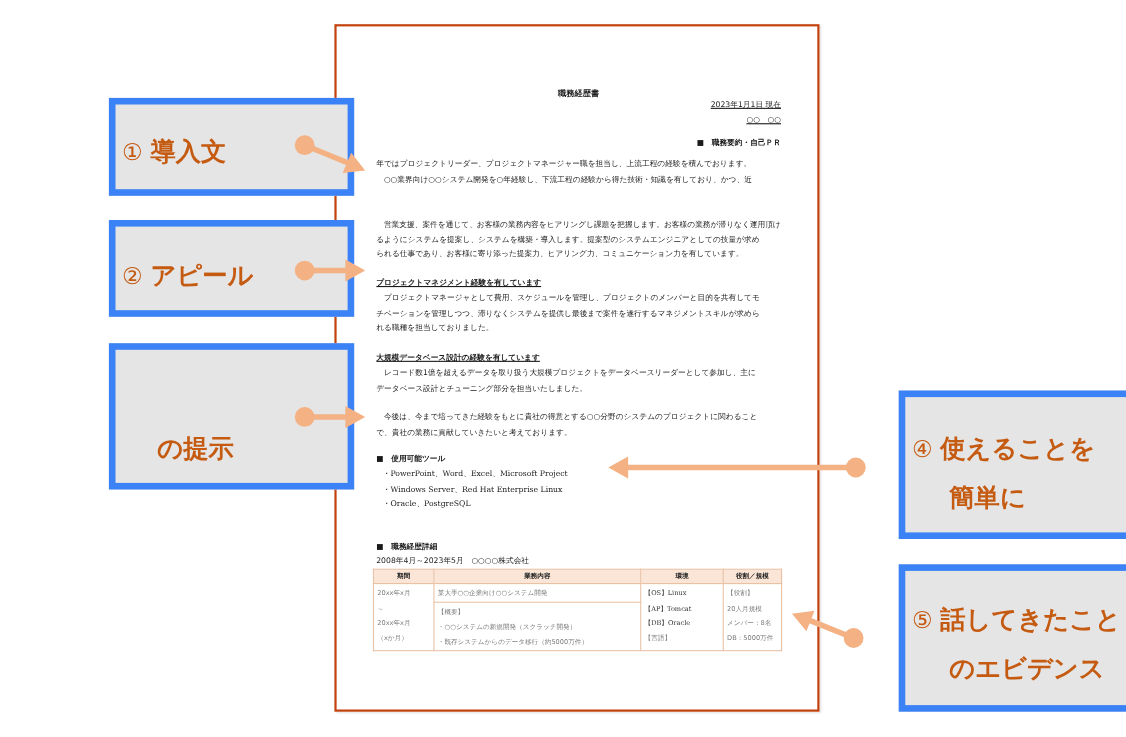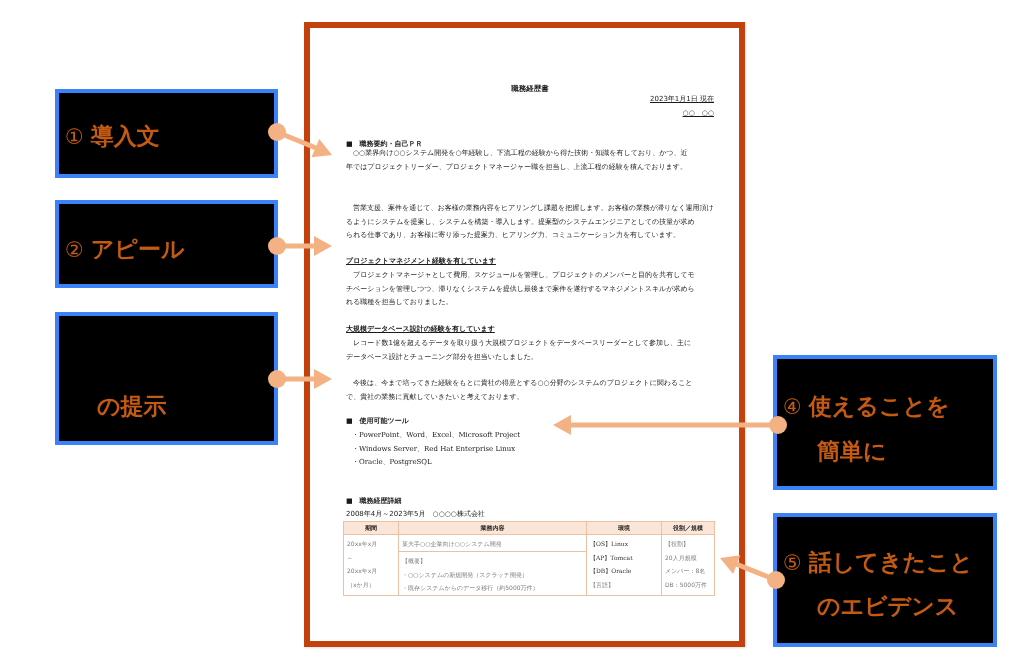"職務経歴書" .page { border: 6px solid #c2410c -> 2px solid #c2410c }
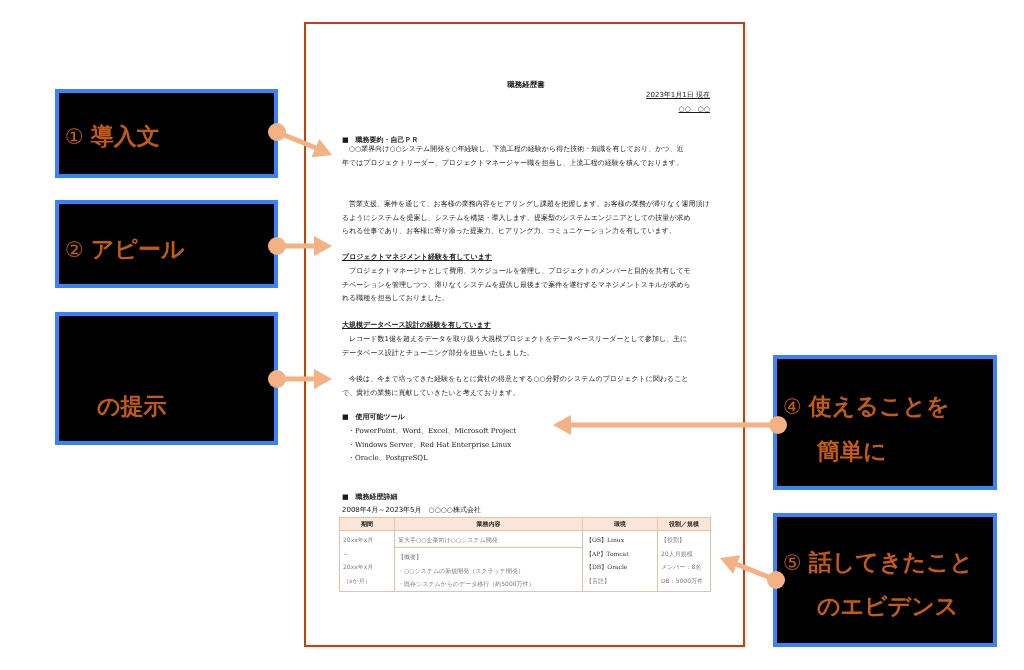"① 導入文" .callout { background: #000000 -> #e5e5e5; border: 4px solid #3b82f6 -> 6px solid #3b82f6; margin-left: none -> 44px }
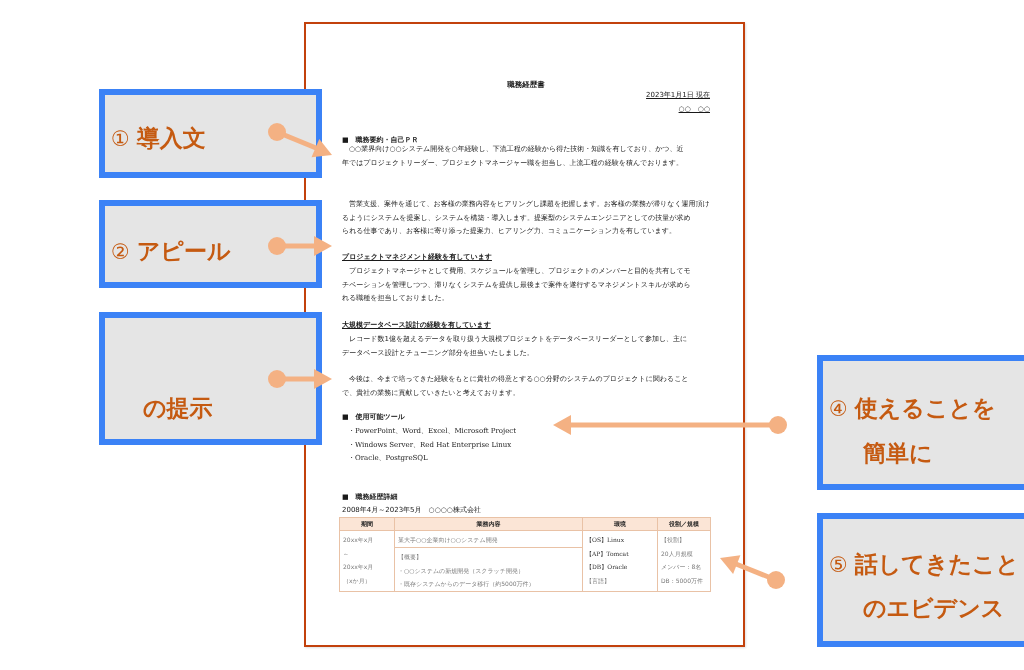"■ 職務要約・自己ＰＲ" div.blk { text-align: none -> right; top: 110px -> 100px }
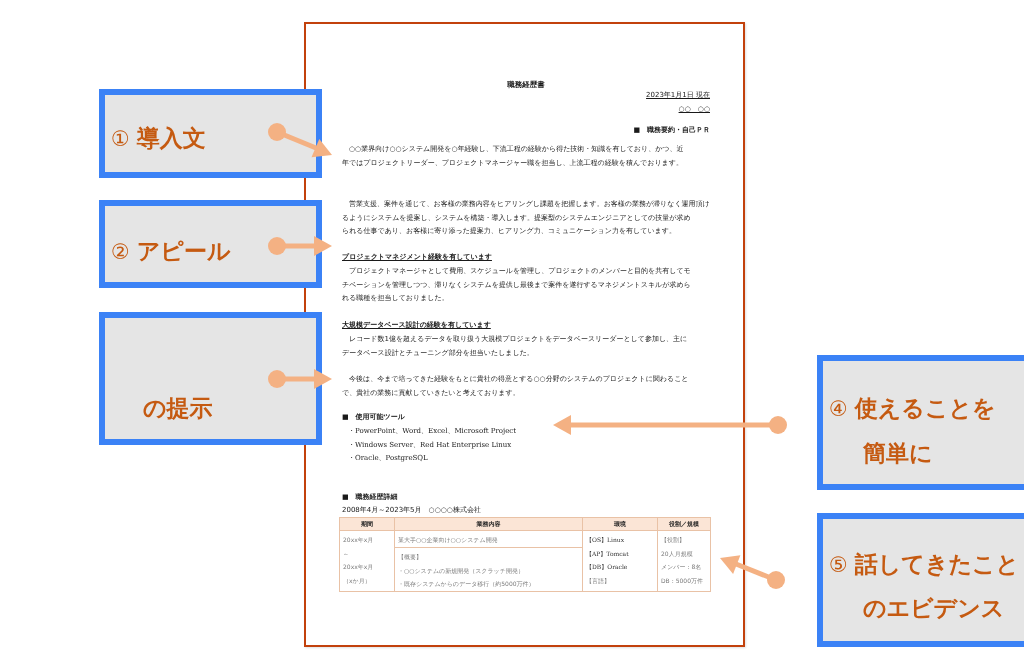"○○業界向け○○システム開発を○年経験し、下流工程の経験から得た技術・知識を有し" div.ln { order: before "年ではプロジェクトリーダー、プロジェクトマネージャー職を担当し、上流工程の経験を" -> after "年ではプロジェクトリーダー、プロジェクトマネージャー職を担当し、上流工程の経験を" }
